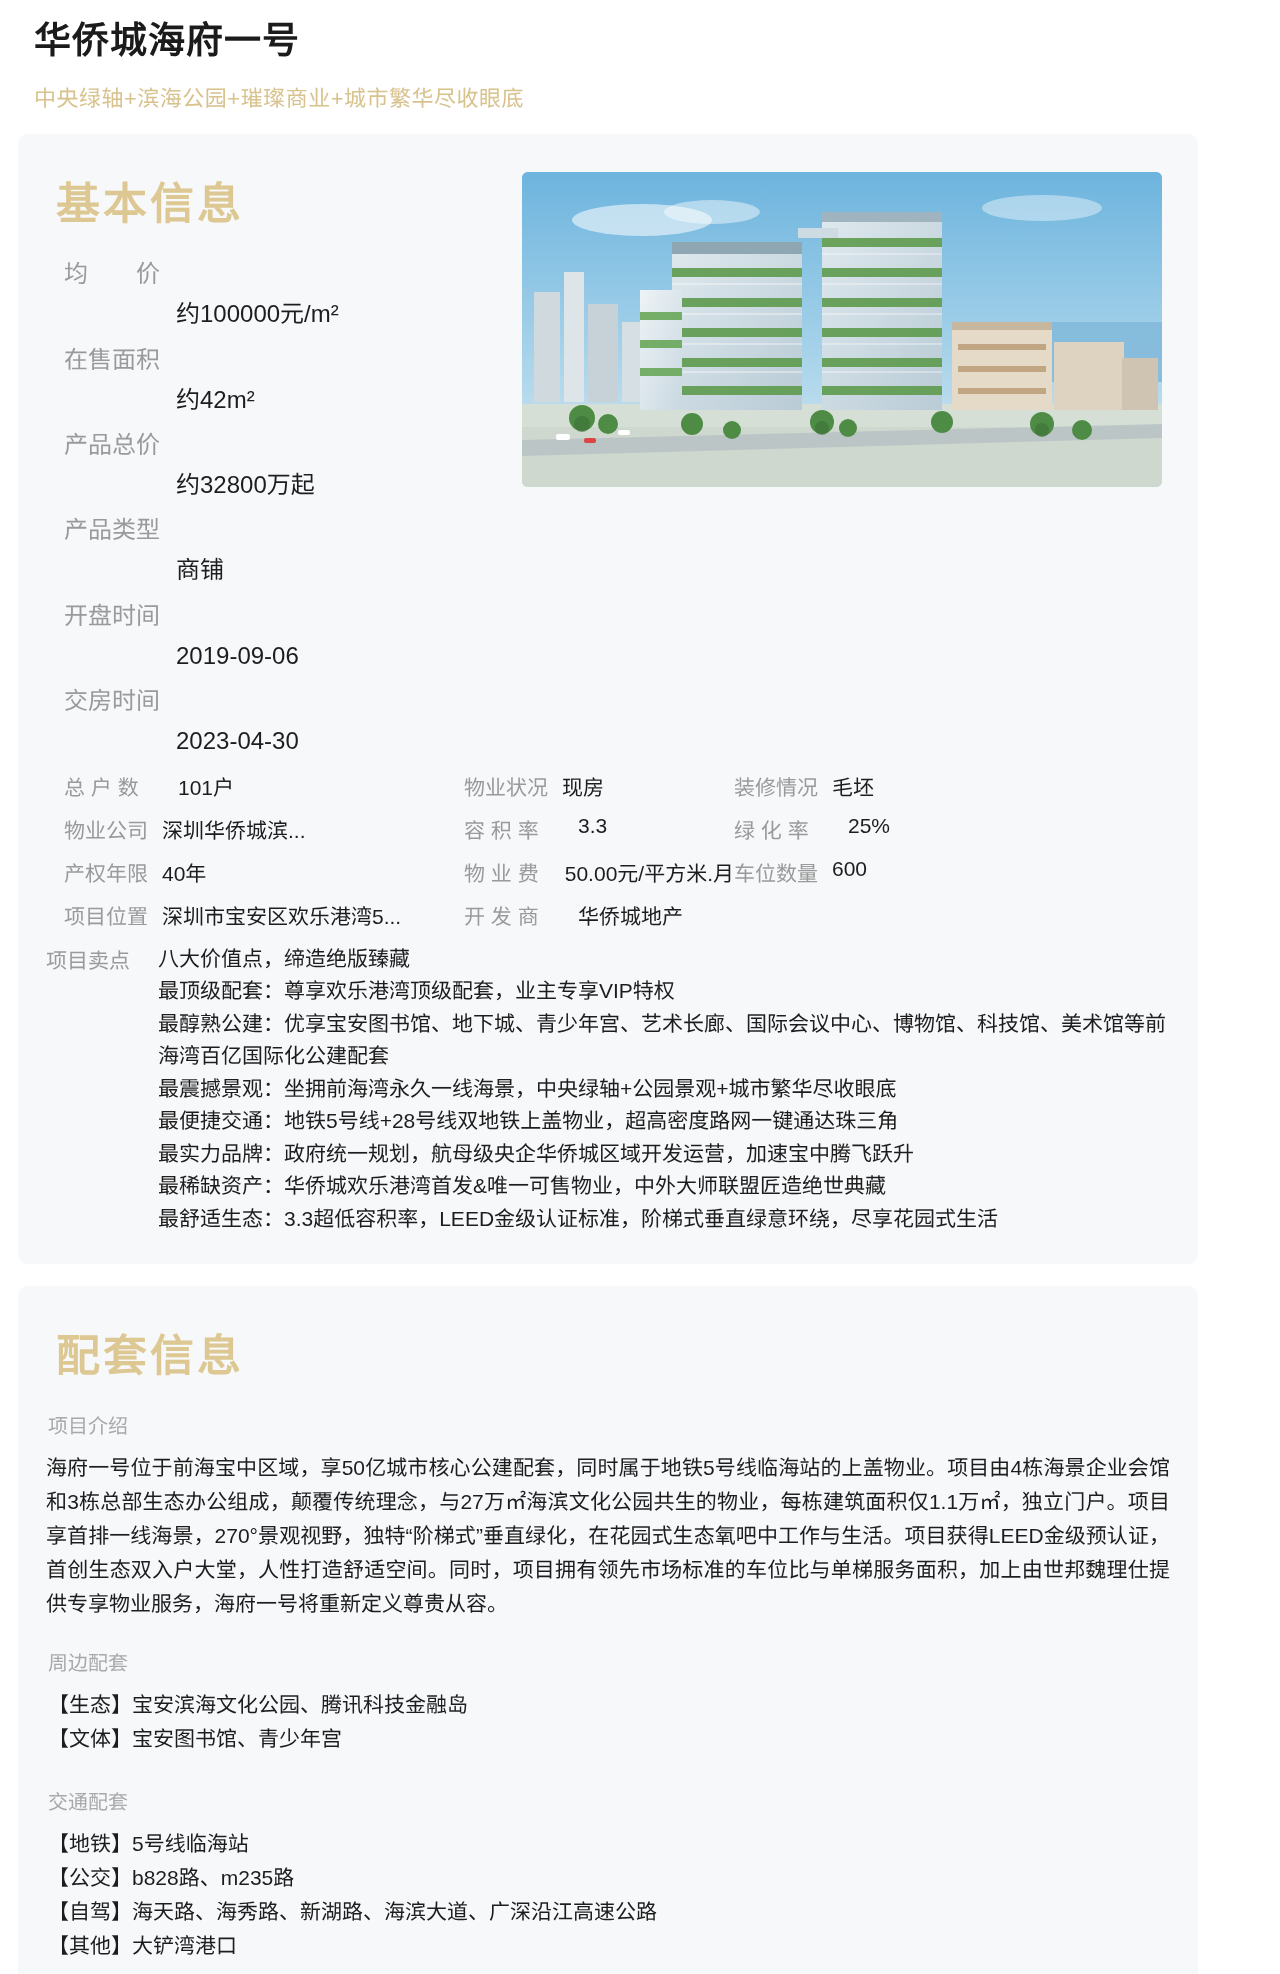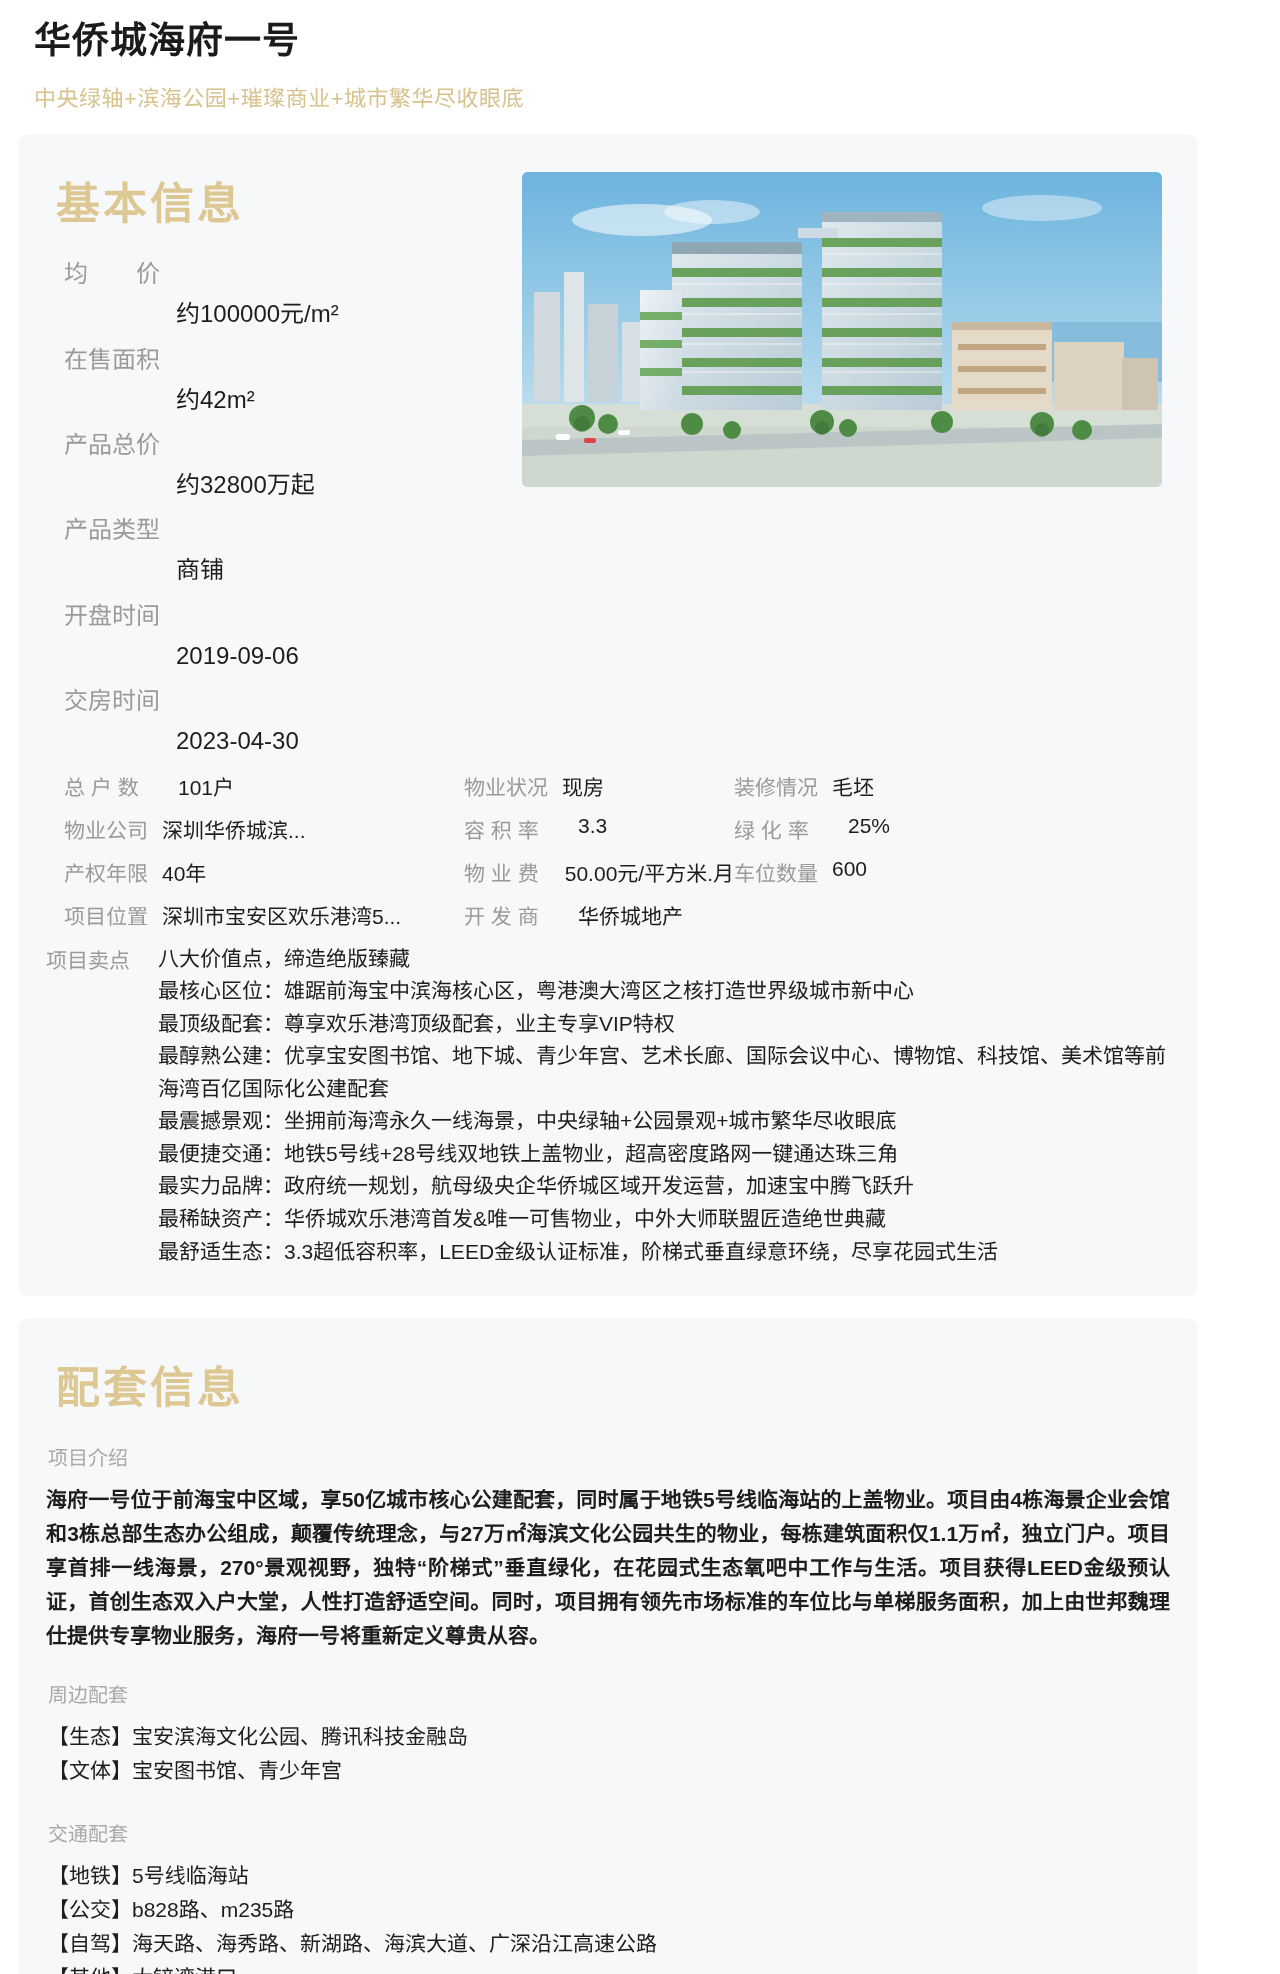"最核心区位：雄踞前海宝中滨海核心区，粤港澳大湾区之核打造世界级城市新中心" div.pt-line { html: <div>最核心区位：雄踞前海宝中滨海核心区，粤港澳大湾区之核打造世界级城市新中心</div> -> none }
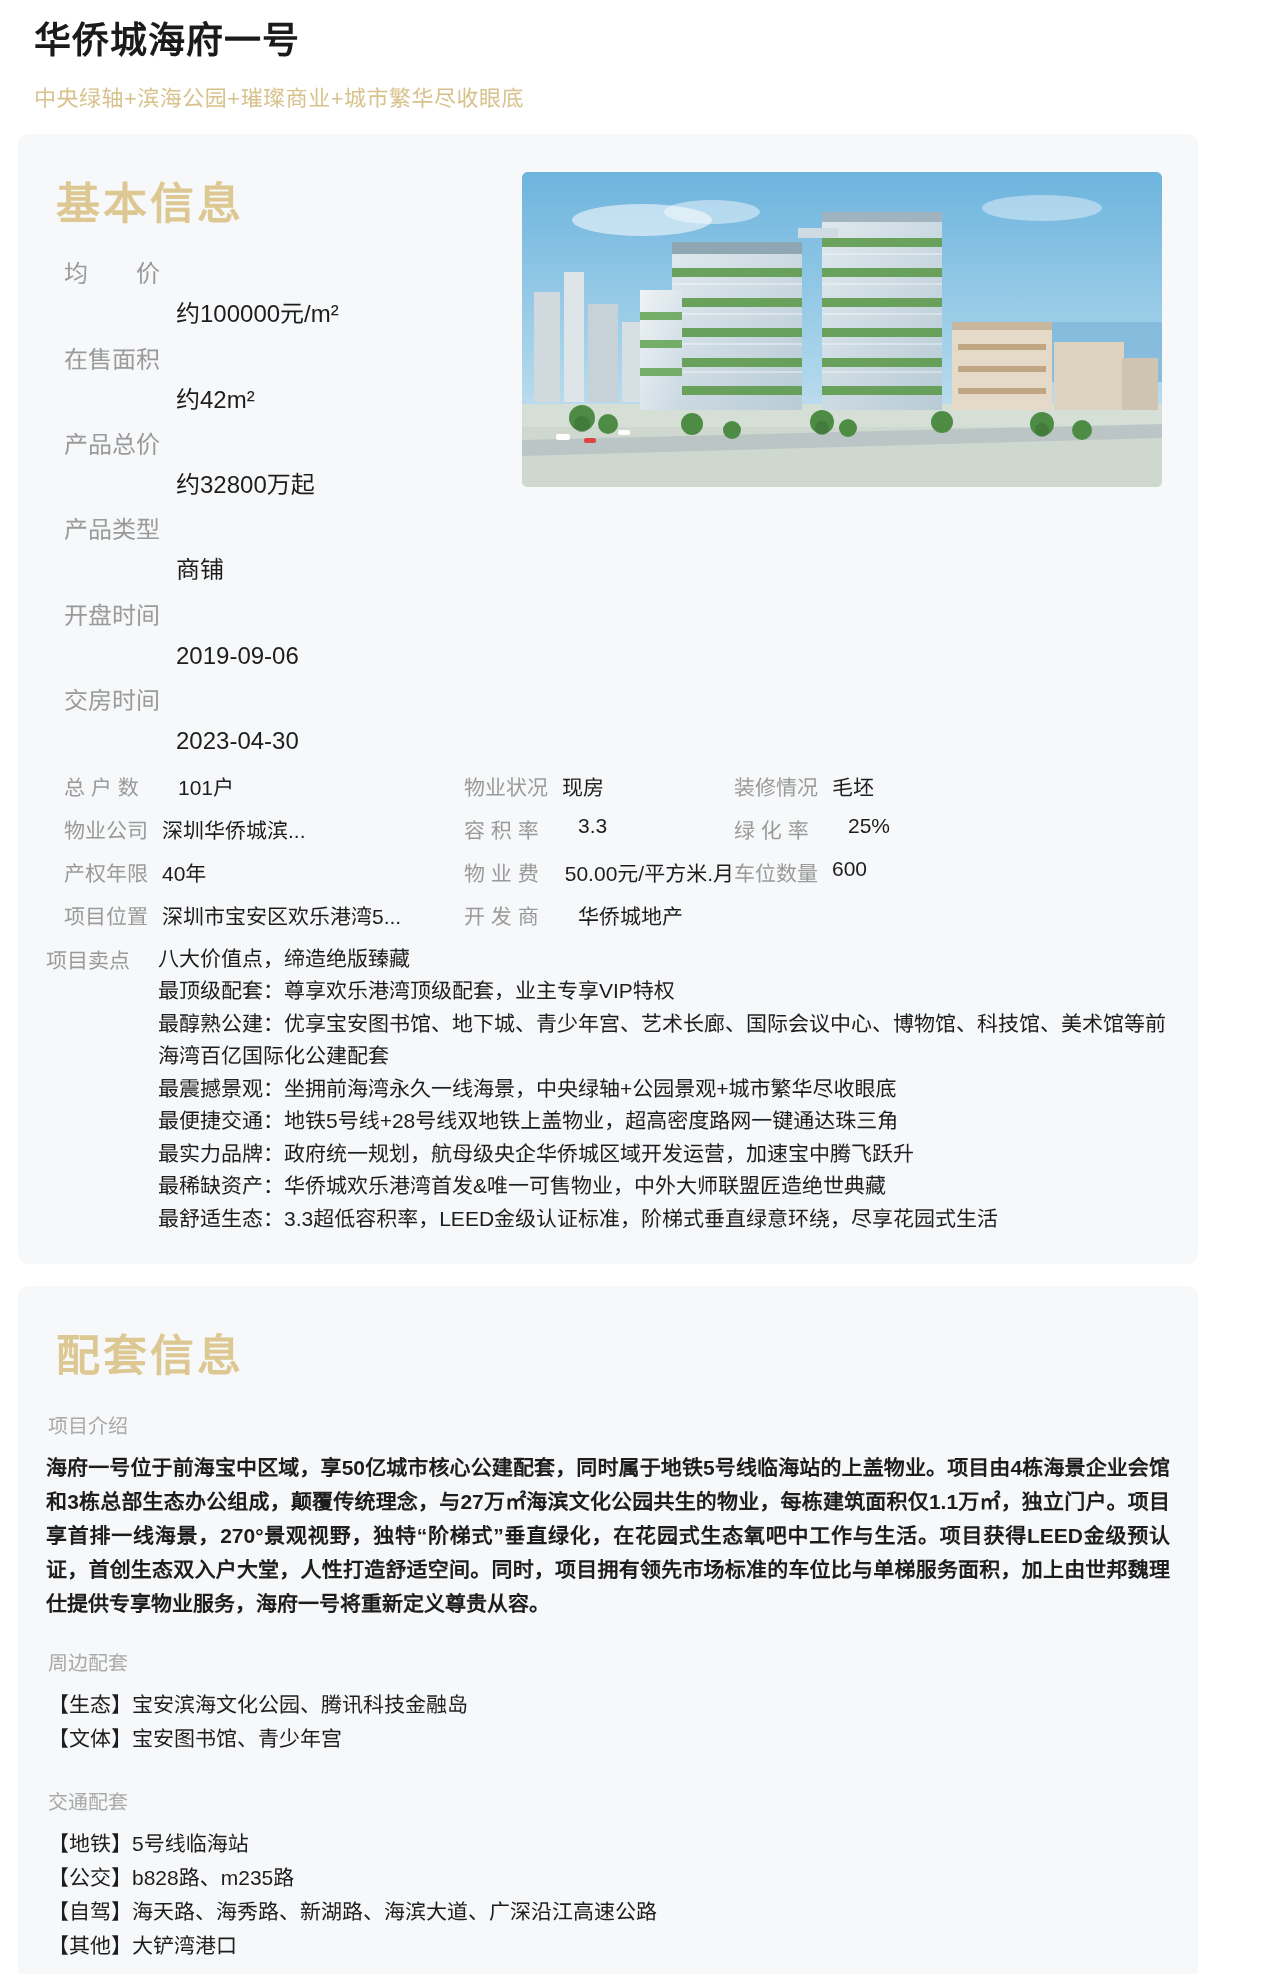"海府一号位于前海宝中区域，享50亿城市核心公建配套，同时属于地铁5号线临海站的上" .body-text { font-weight: bold -> none }
